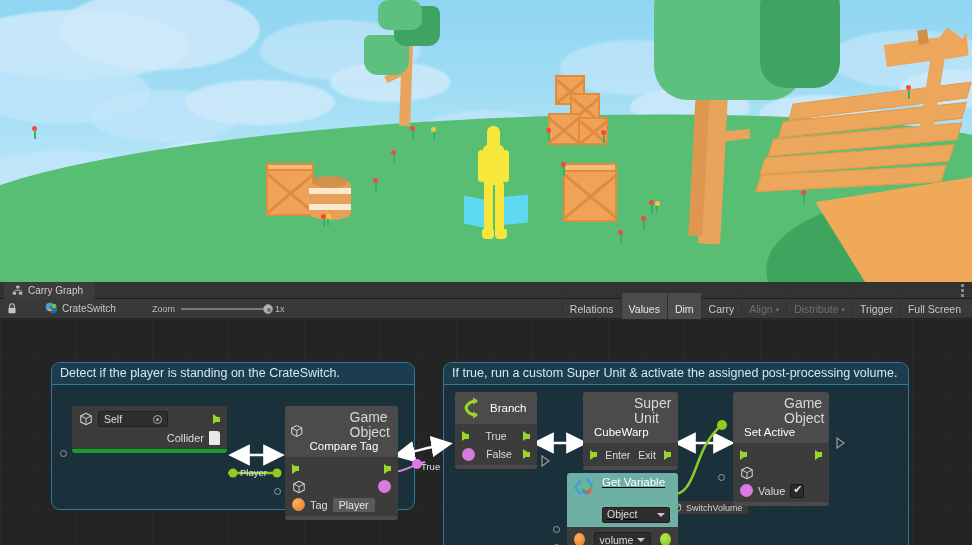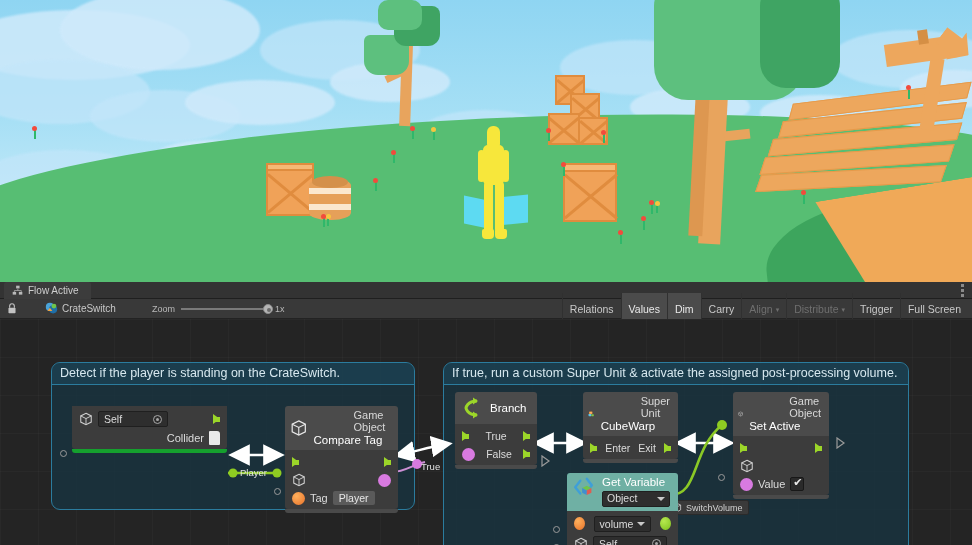"Flow Active" span { text: Flow Active -> Carry Graph }
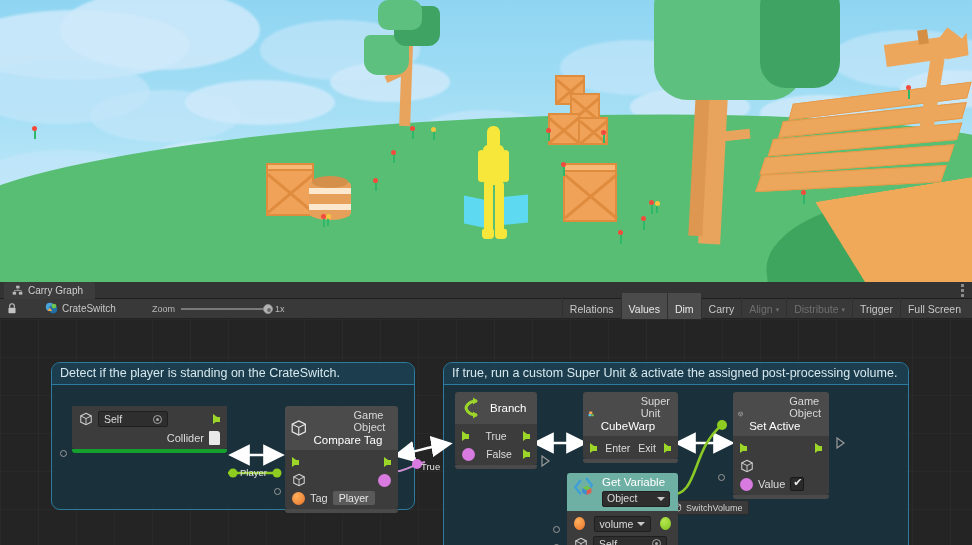"Super Unit" .n-sup { font-size: 11px -> 14px }
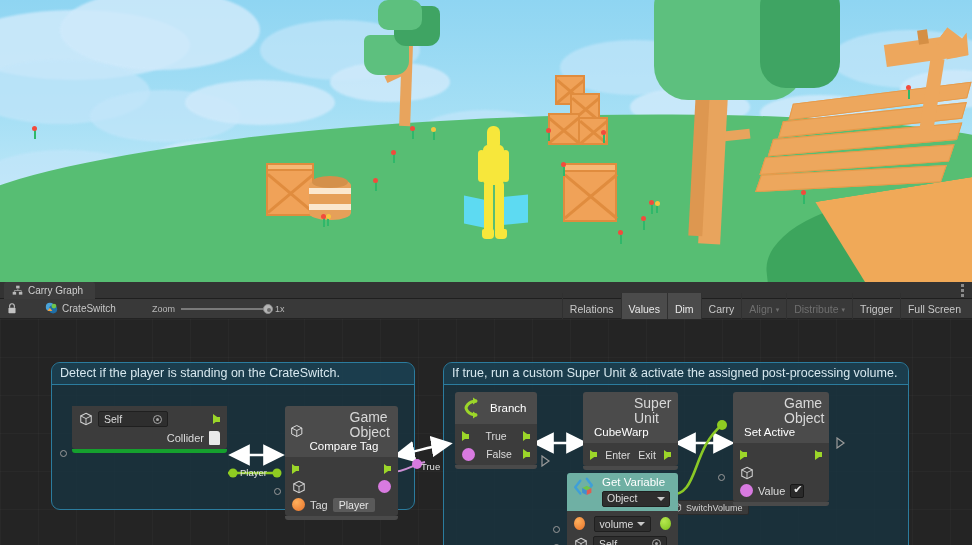"Get Variable" div.node-titles { gap: 2px -> 18px; text-decoration: none -> underline }
